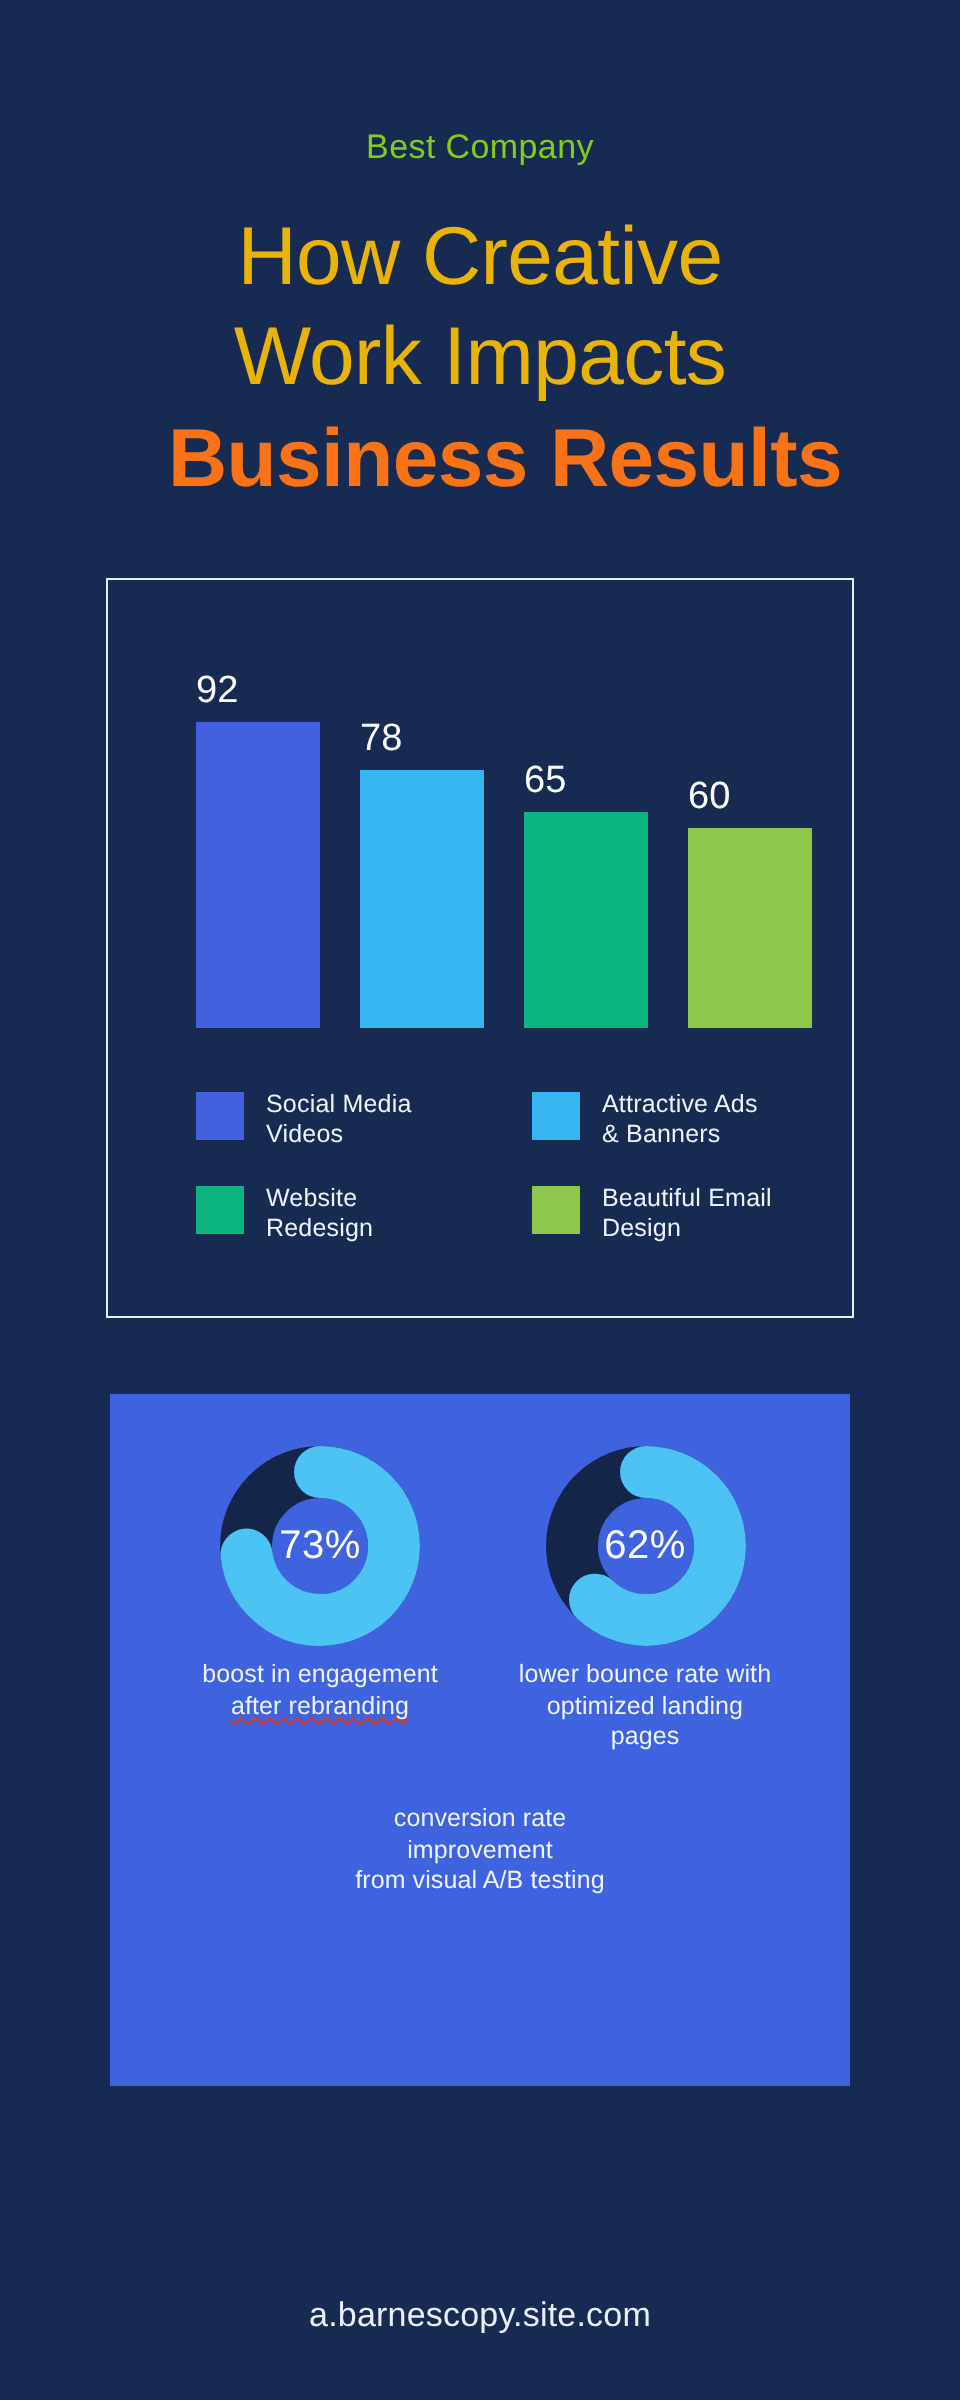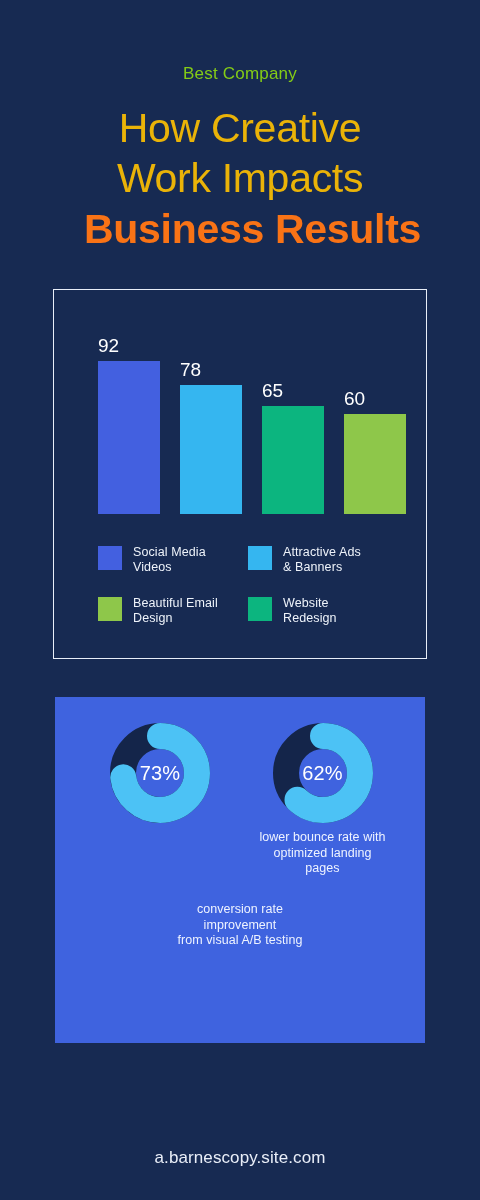"Social Media" .legend { gap: none -> 18px }
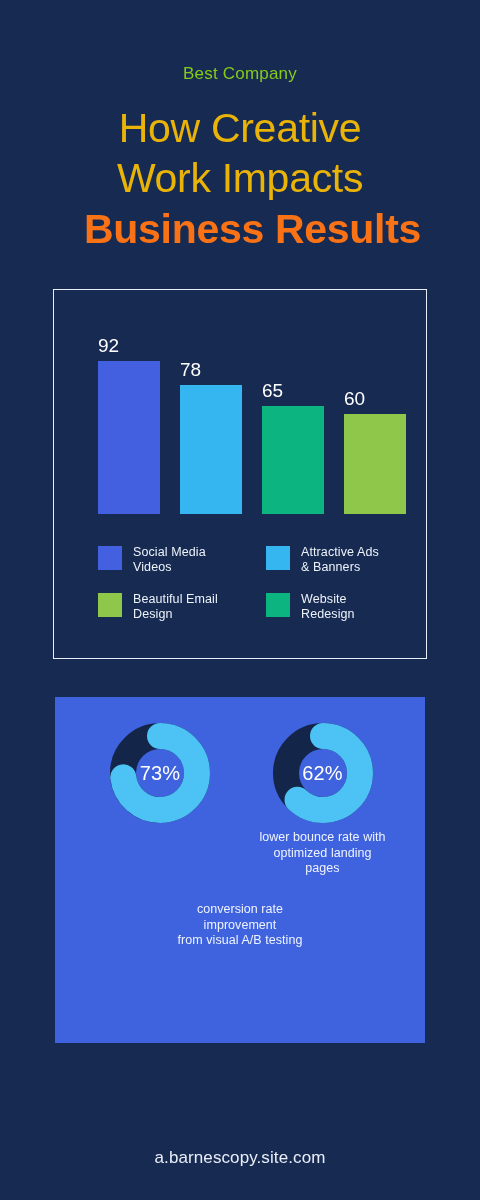"Beautiful Email" div.legend-item { order: before "Website" -> after "Website" }
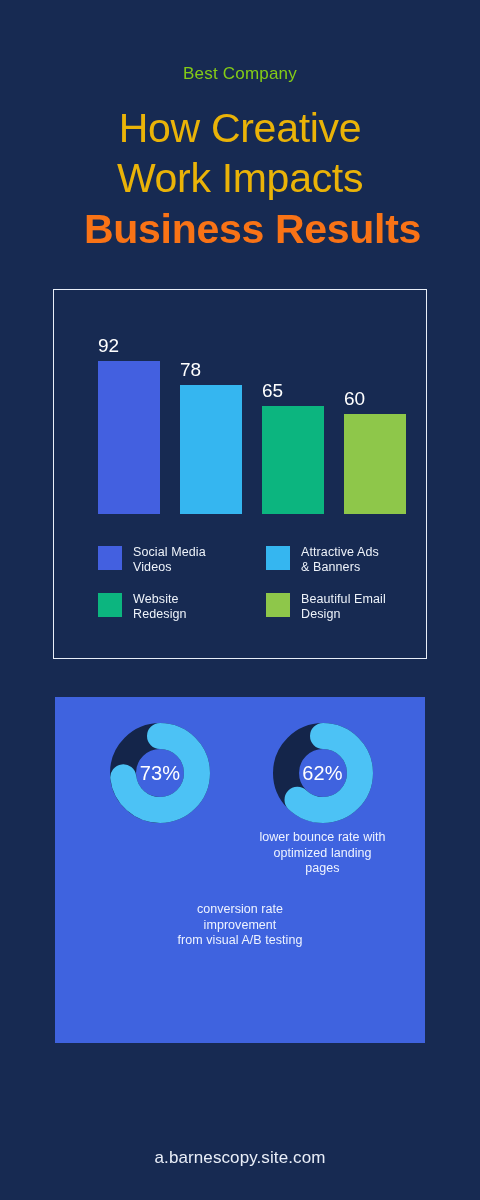"boost in engagement" div.donut-caption { html: none -> <div>boost in engagement<br><span>after rebranding</span></div> }
